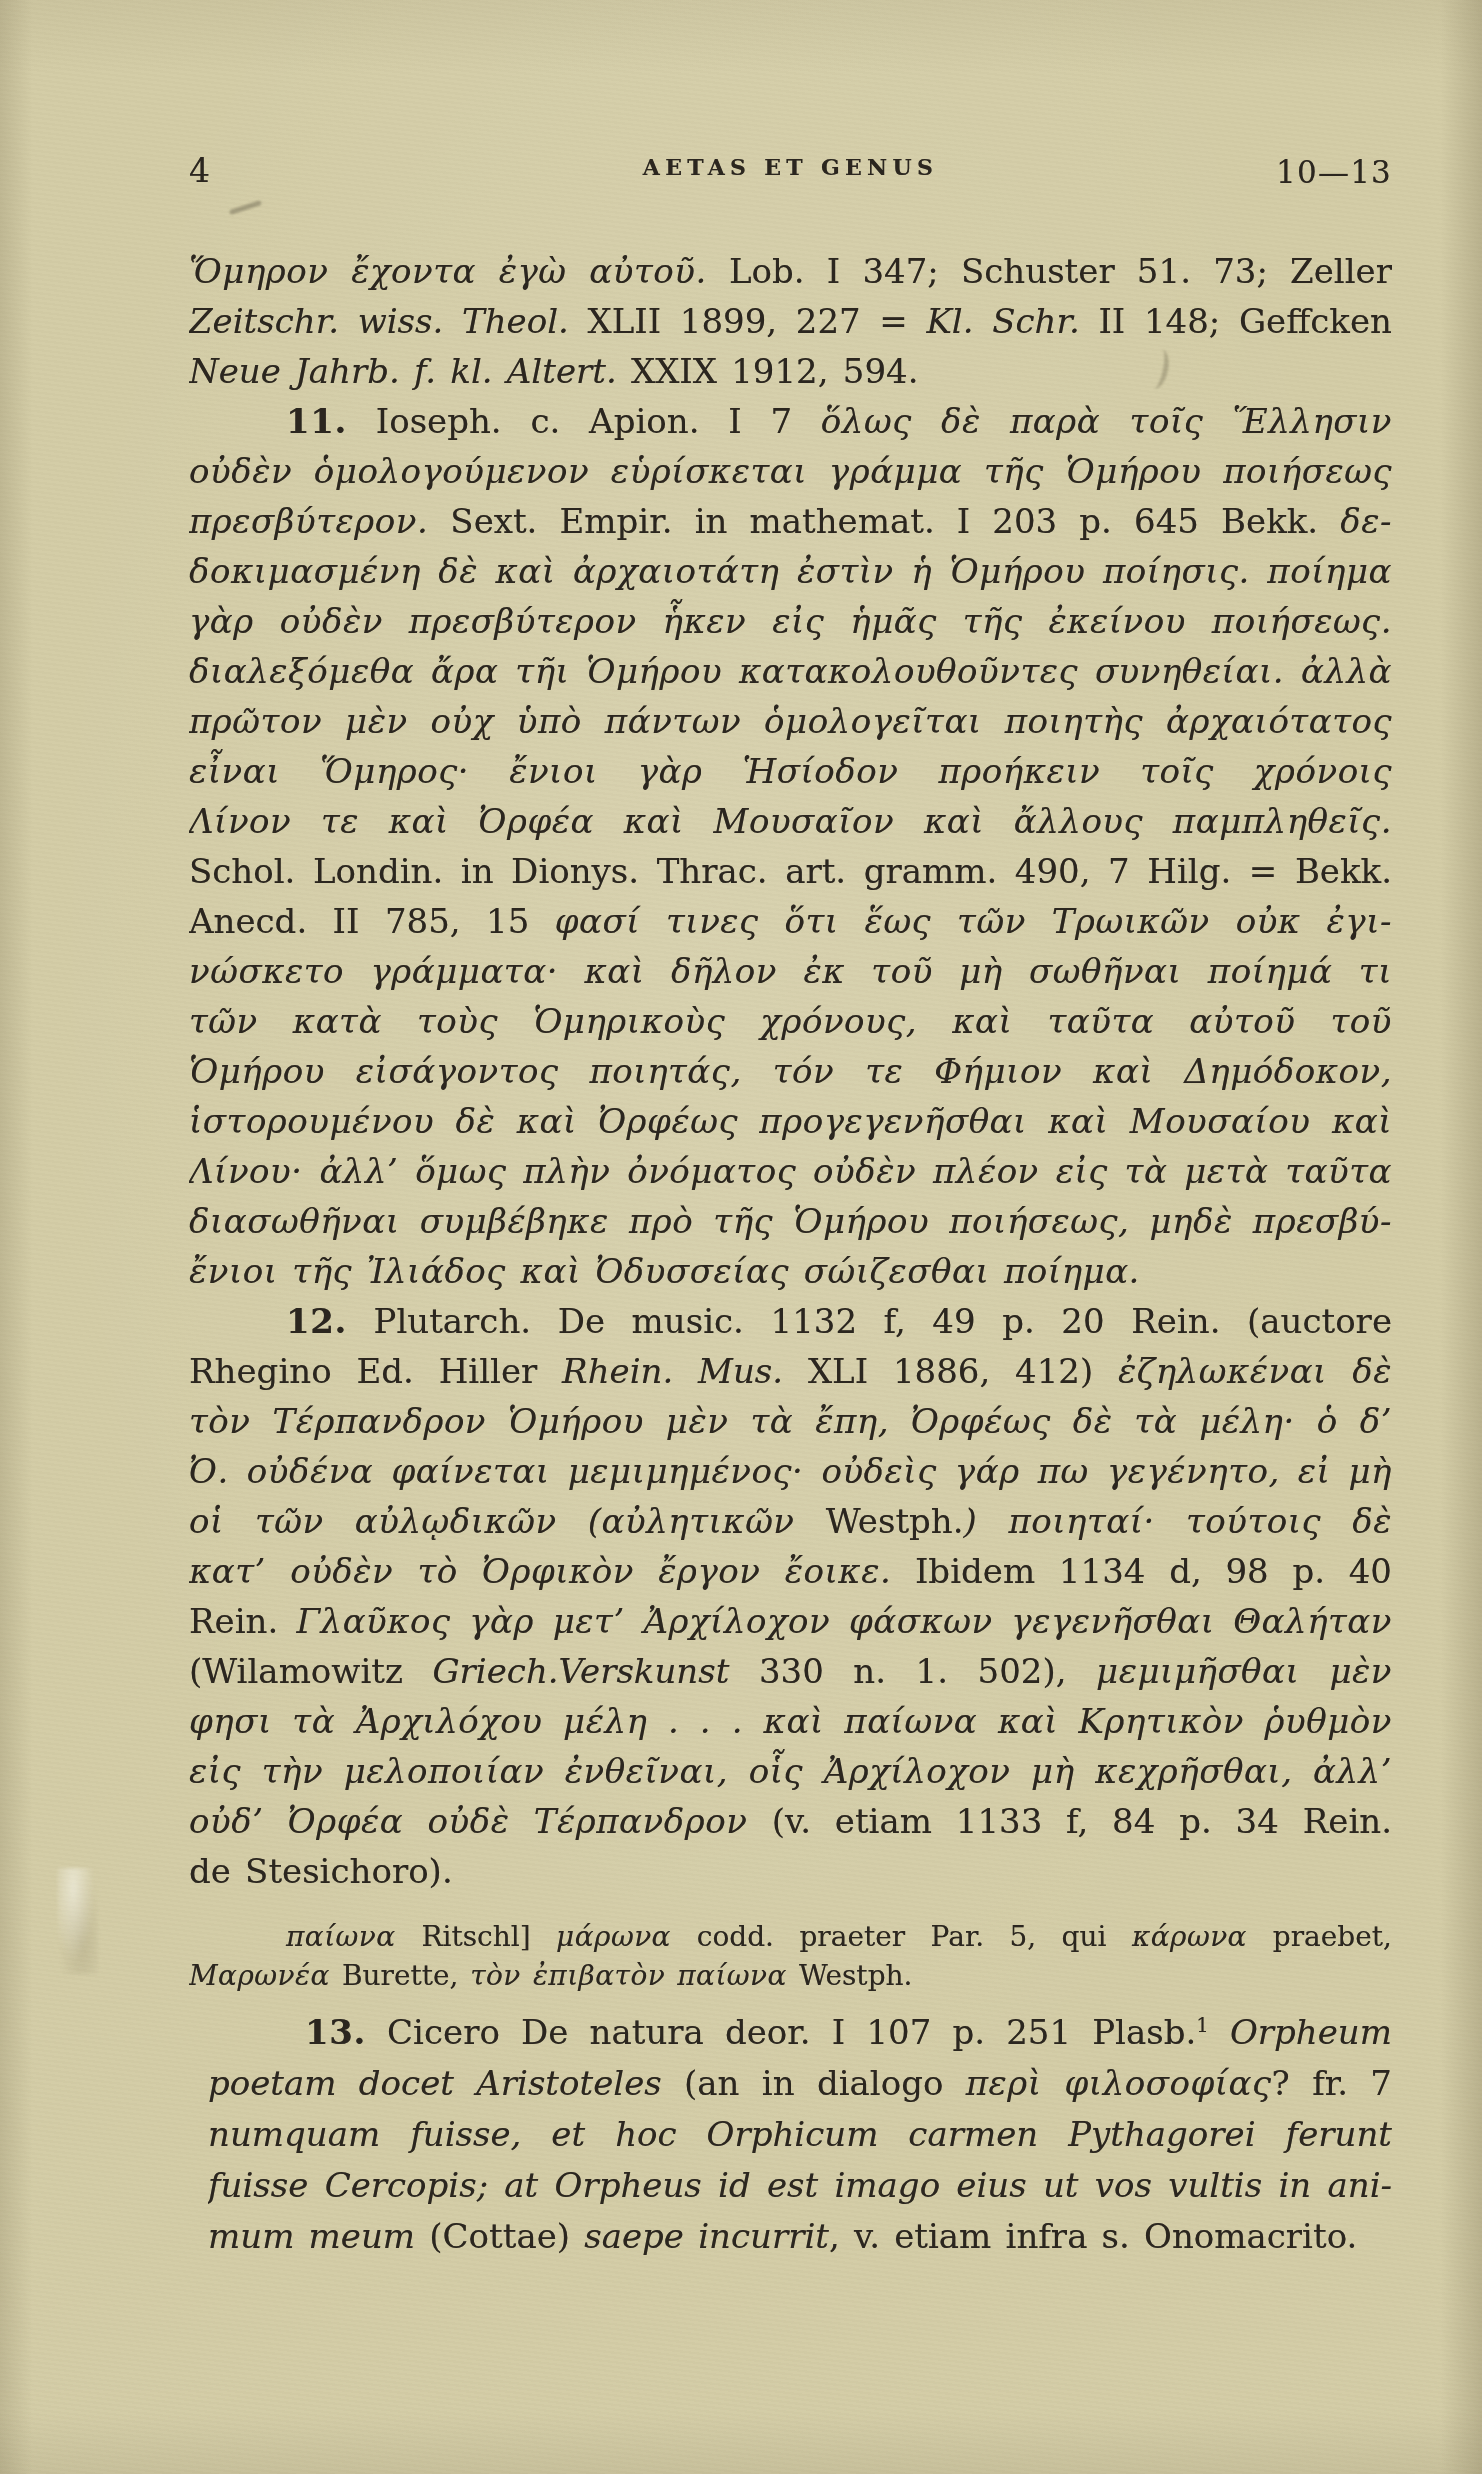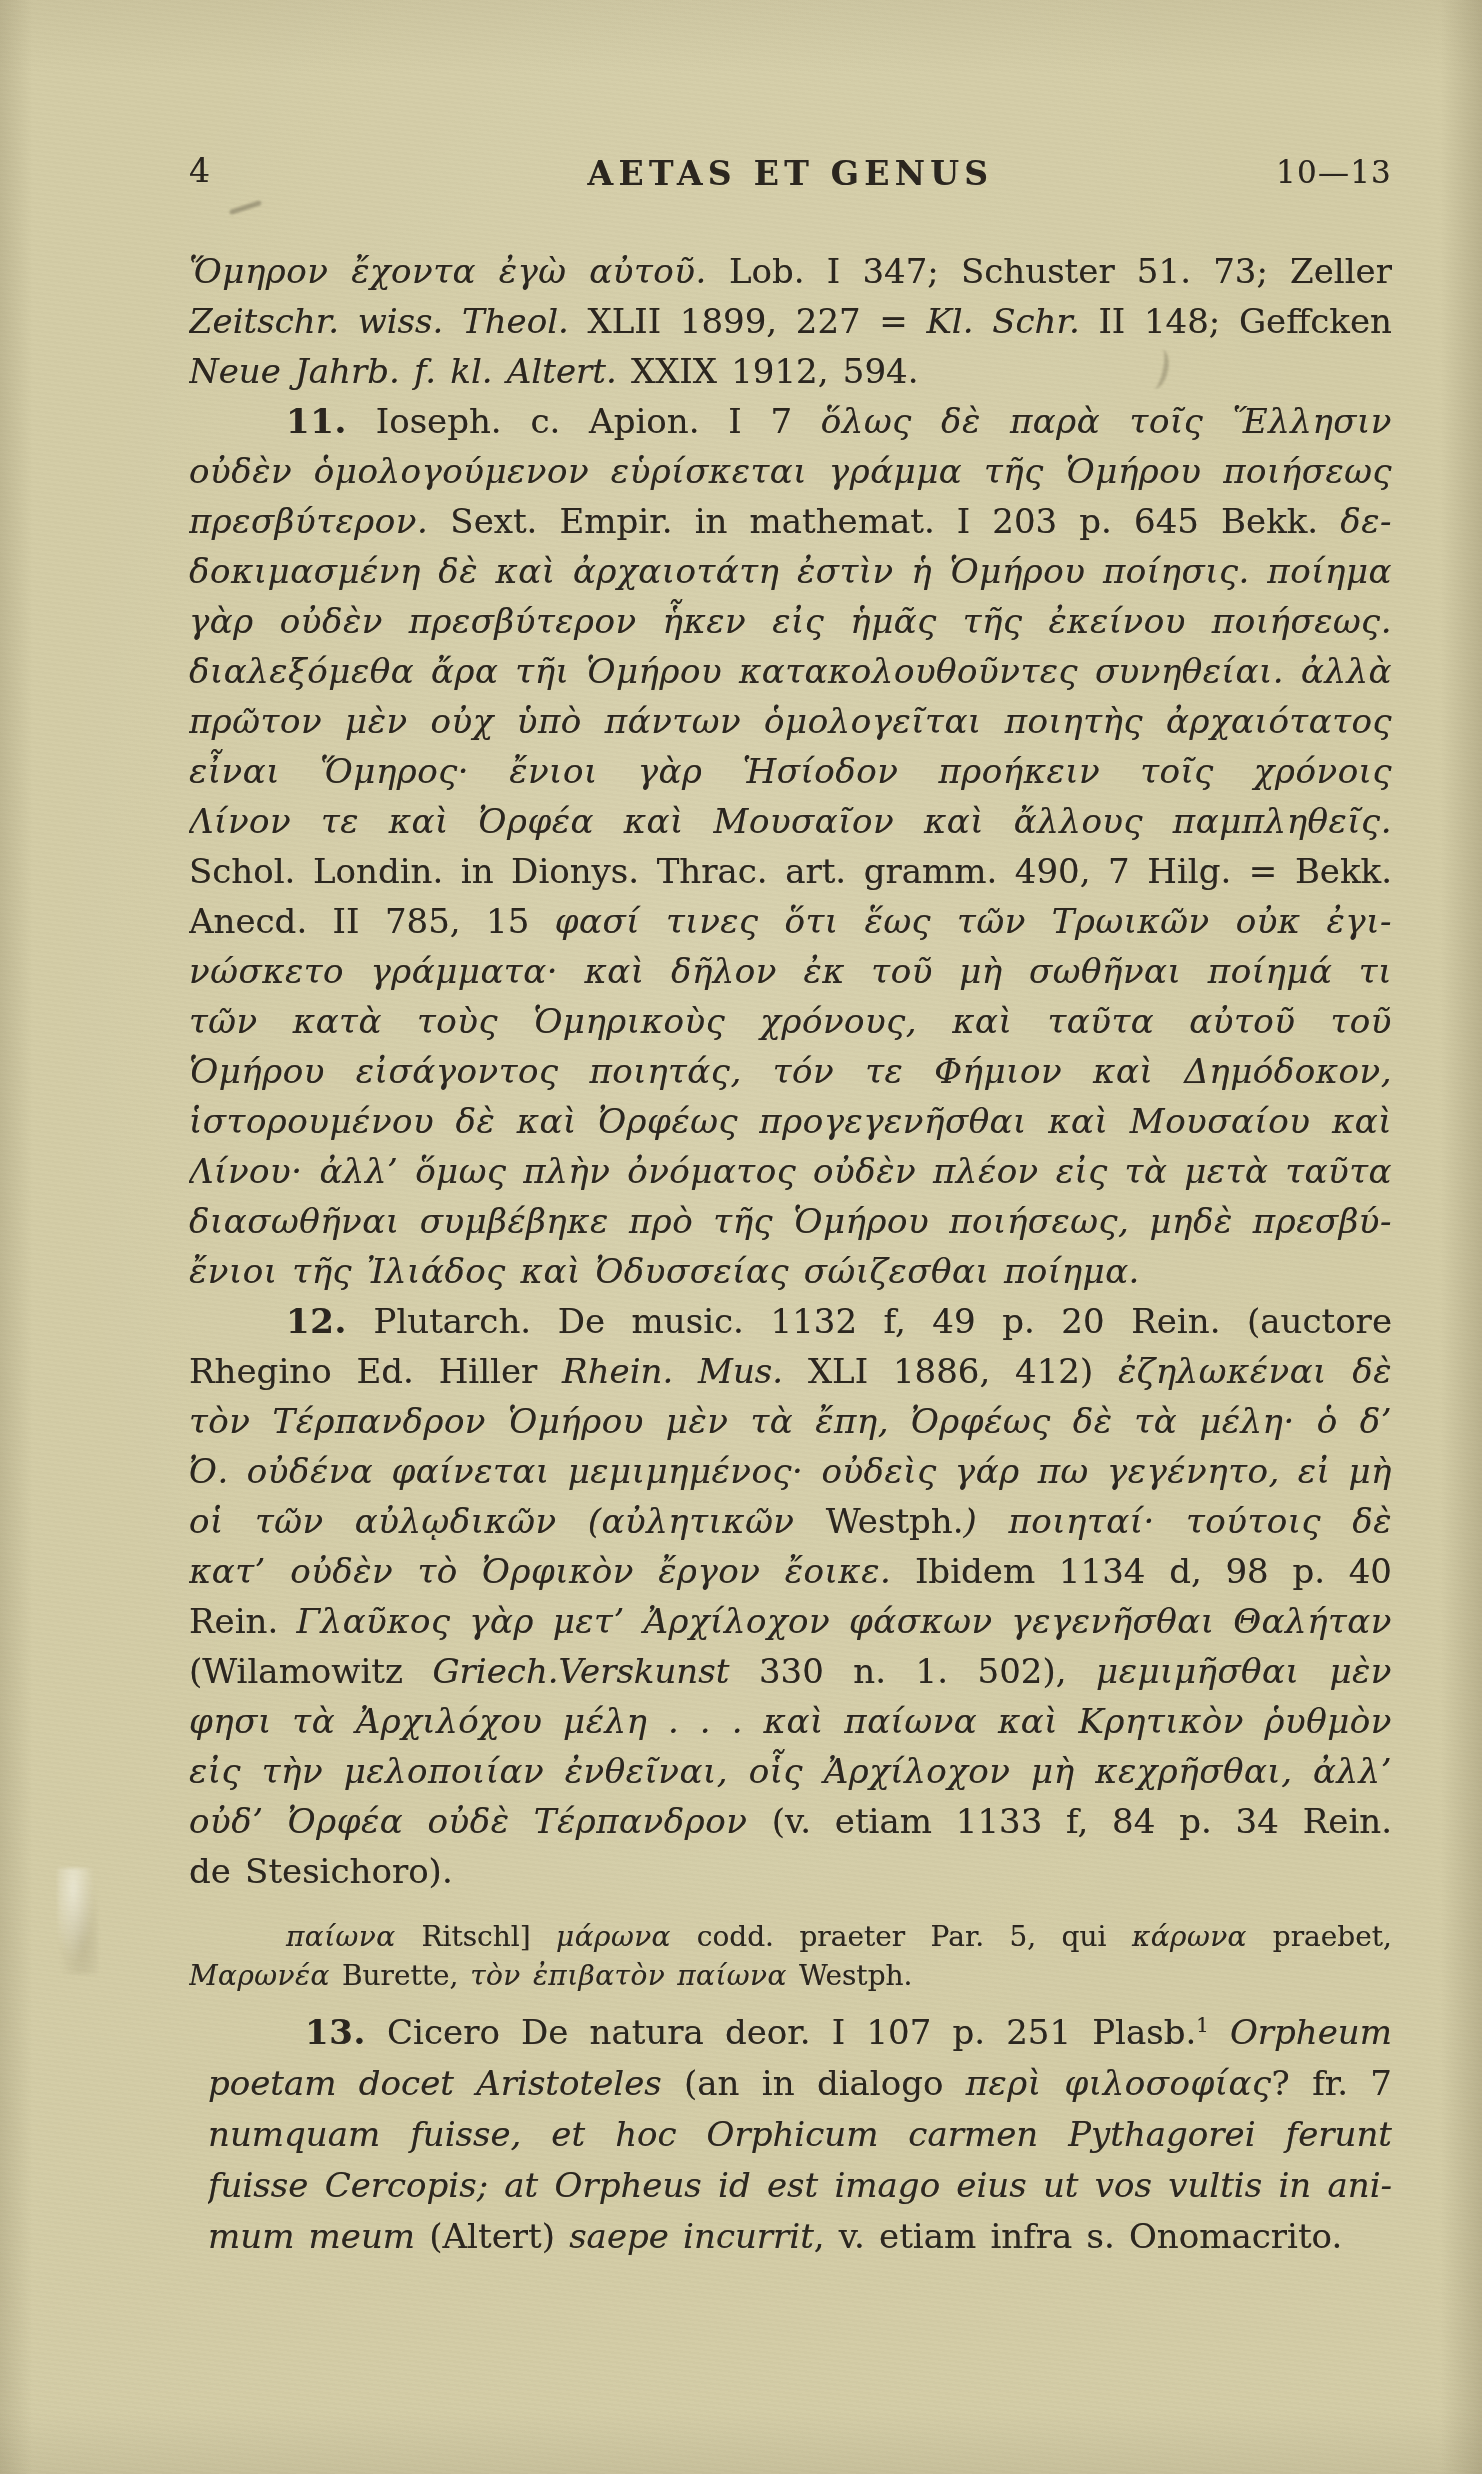"AETAS ET GENUS" .runtitle { font-size: 33px -> 22px }
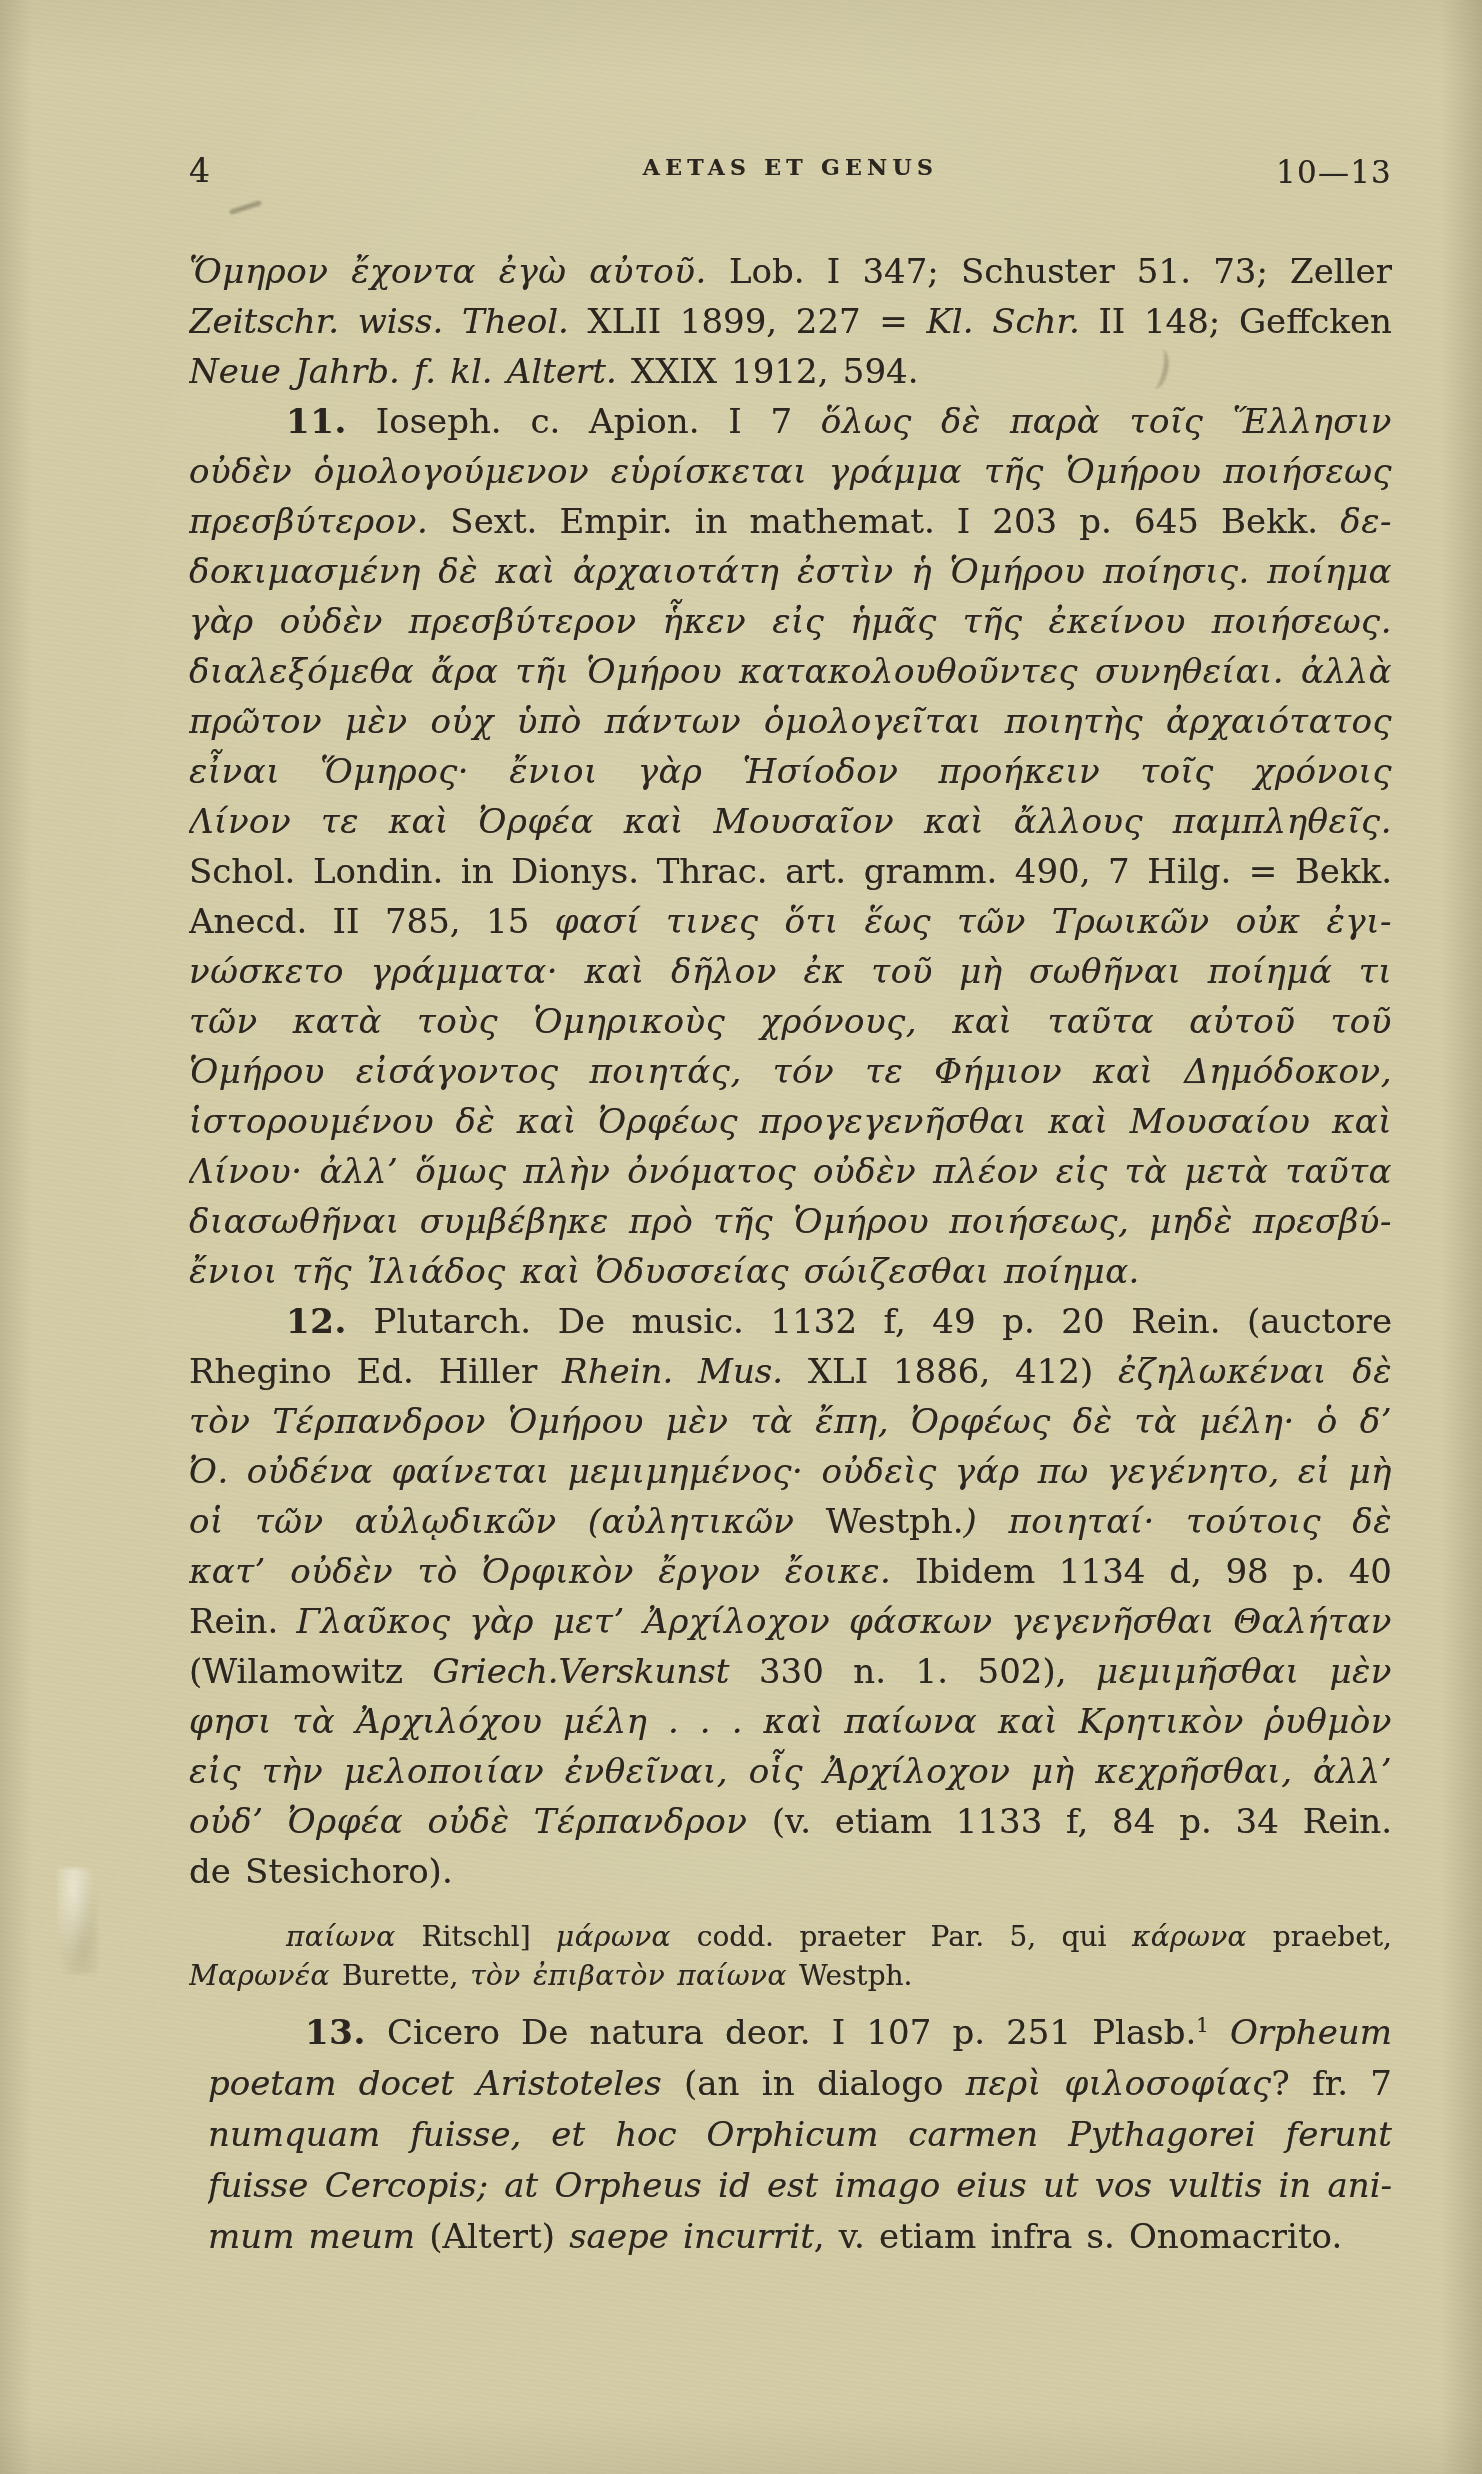"(Altert)" span.seg-rm { text: Altert -> Cottae }
